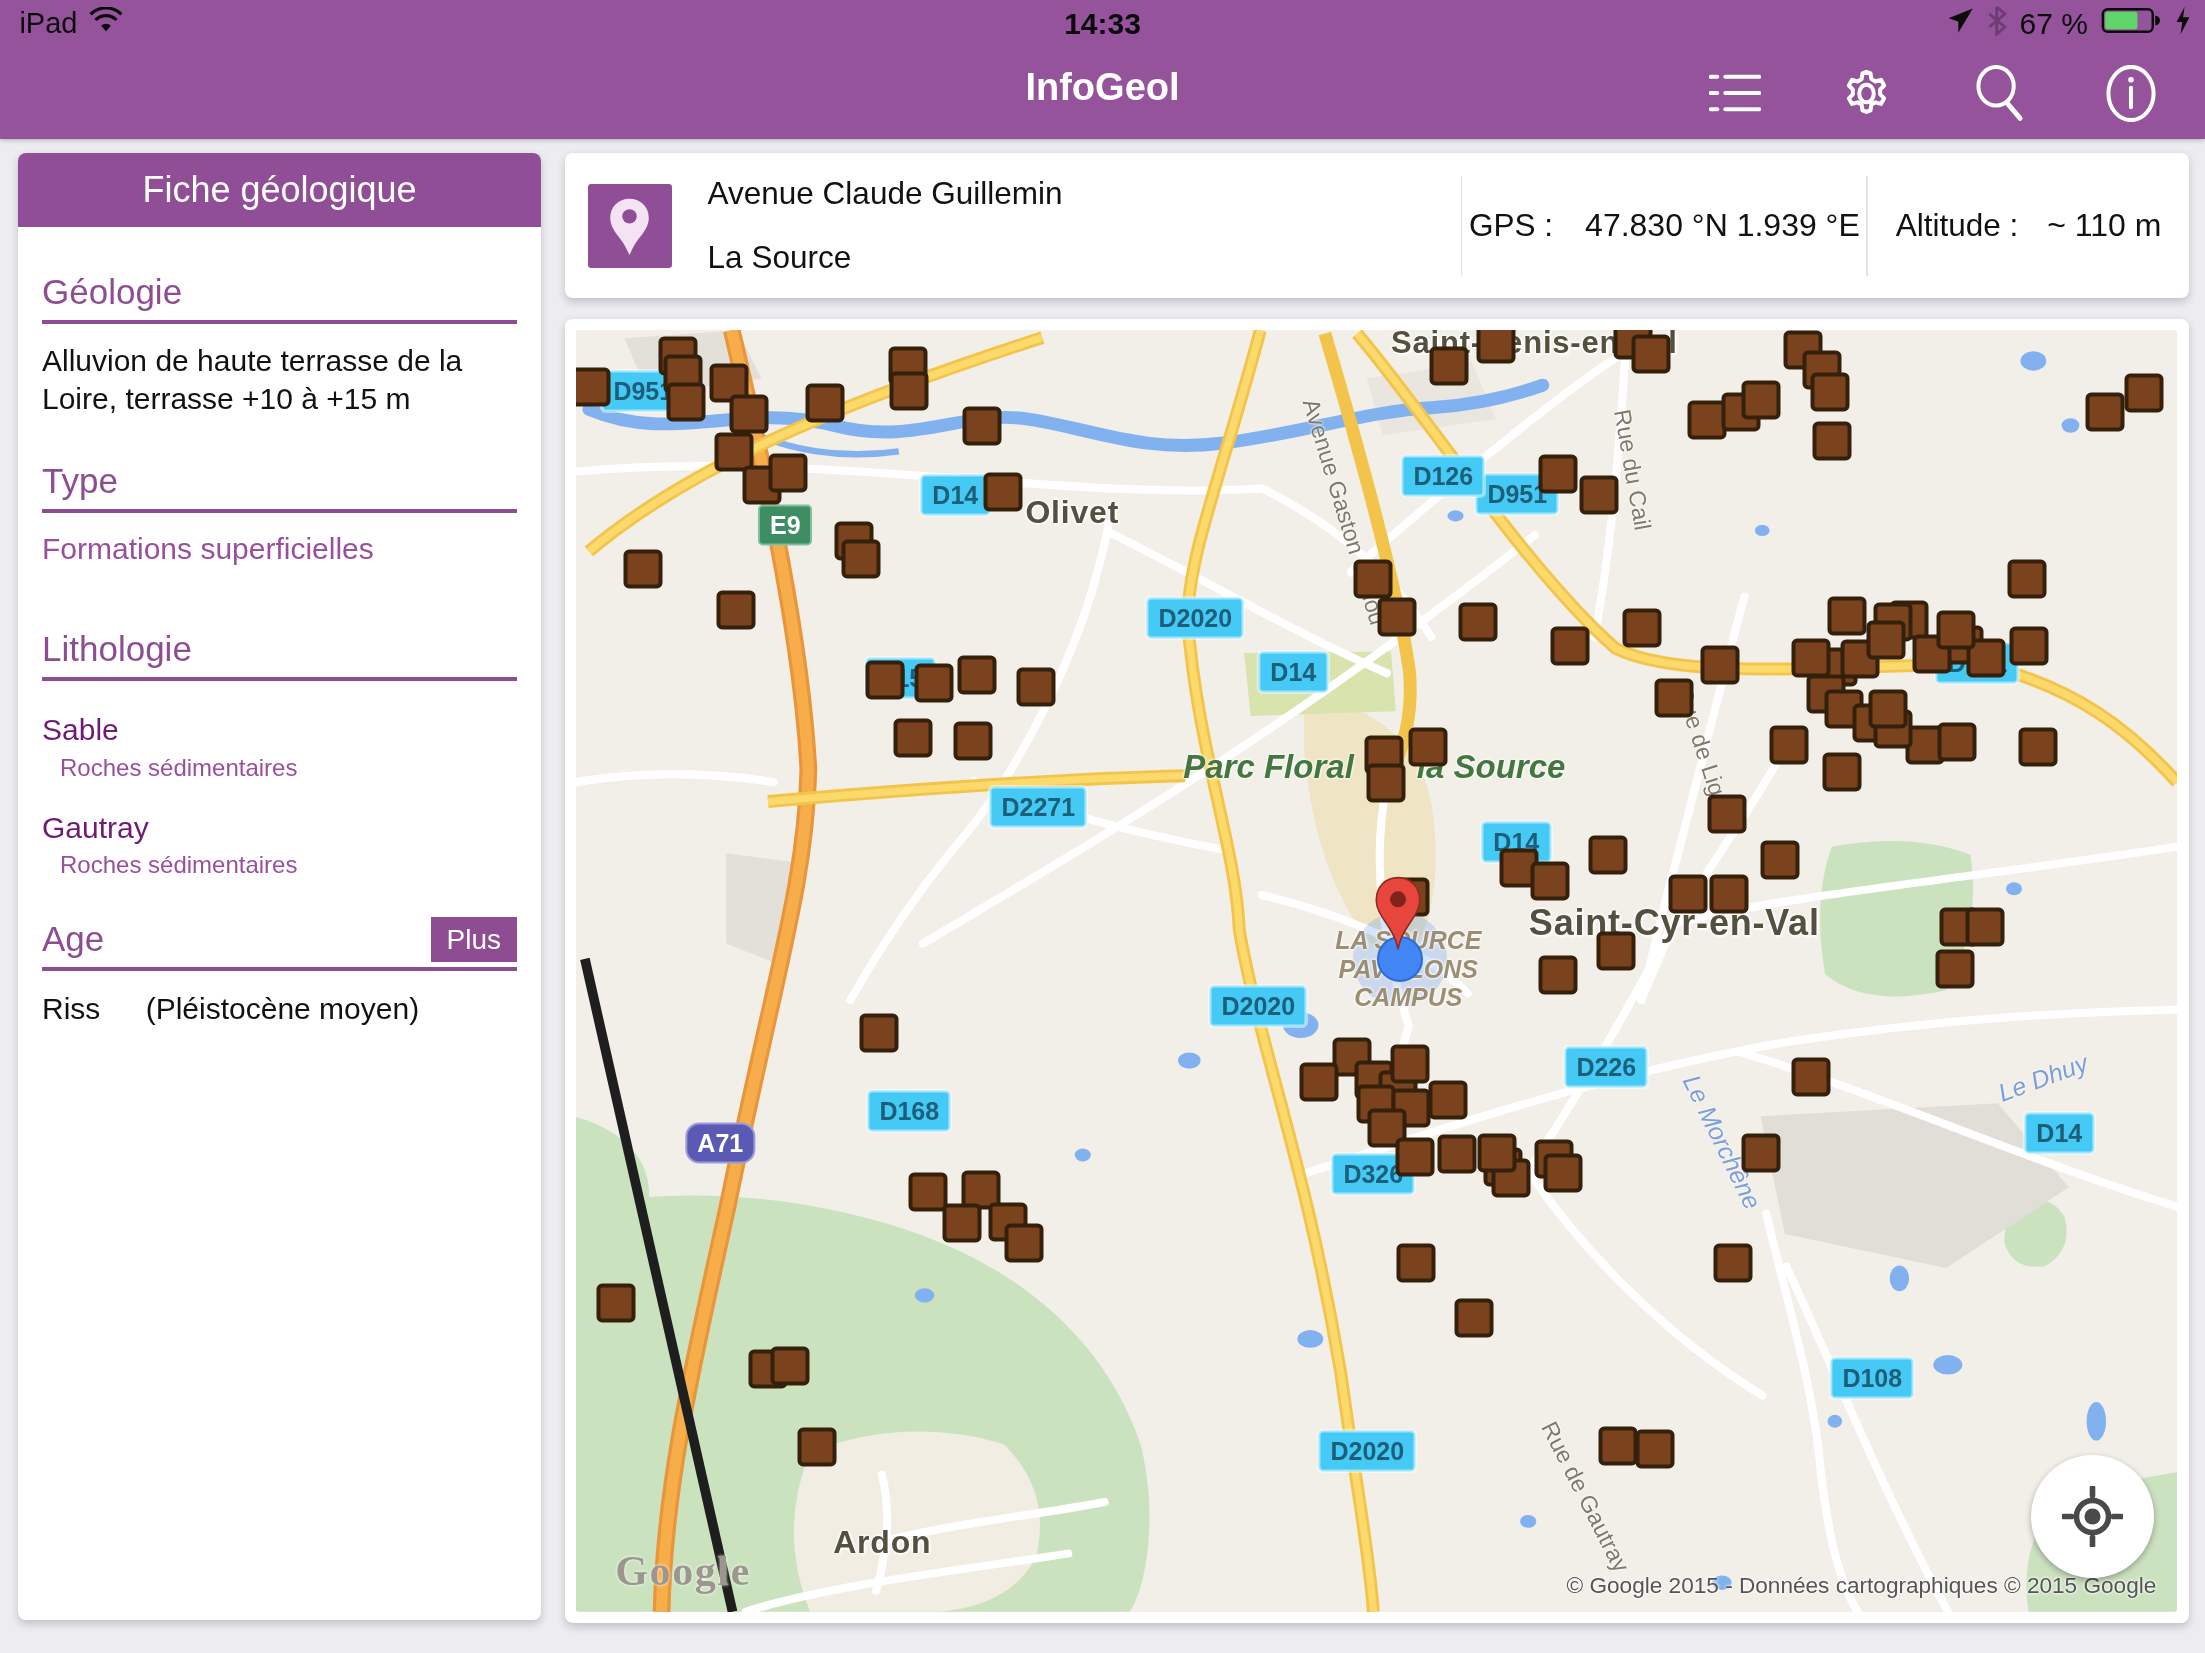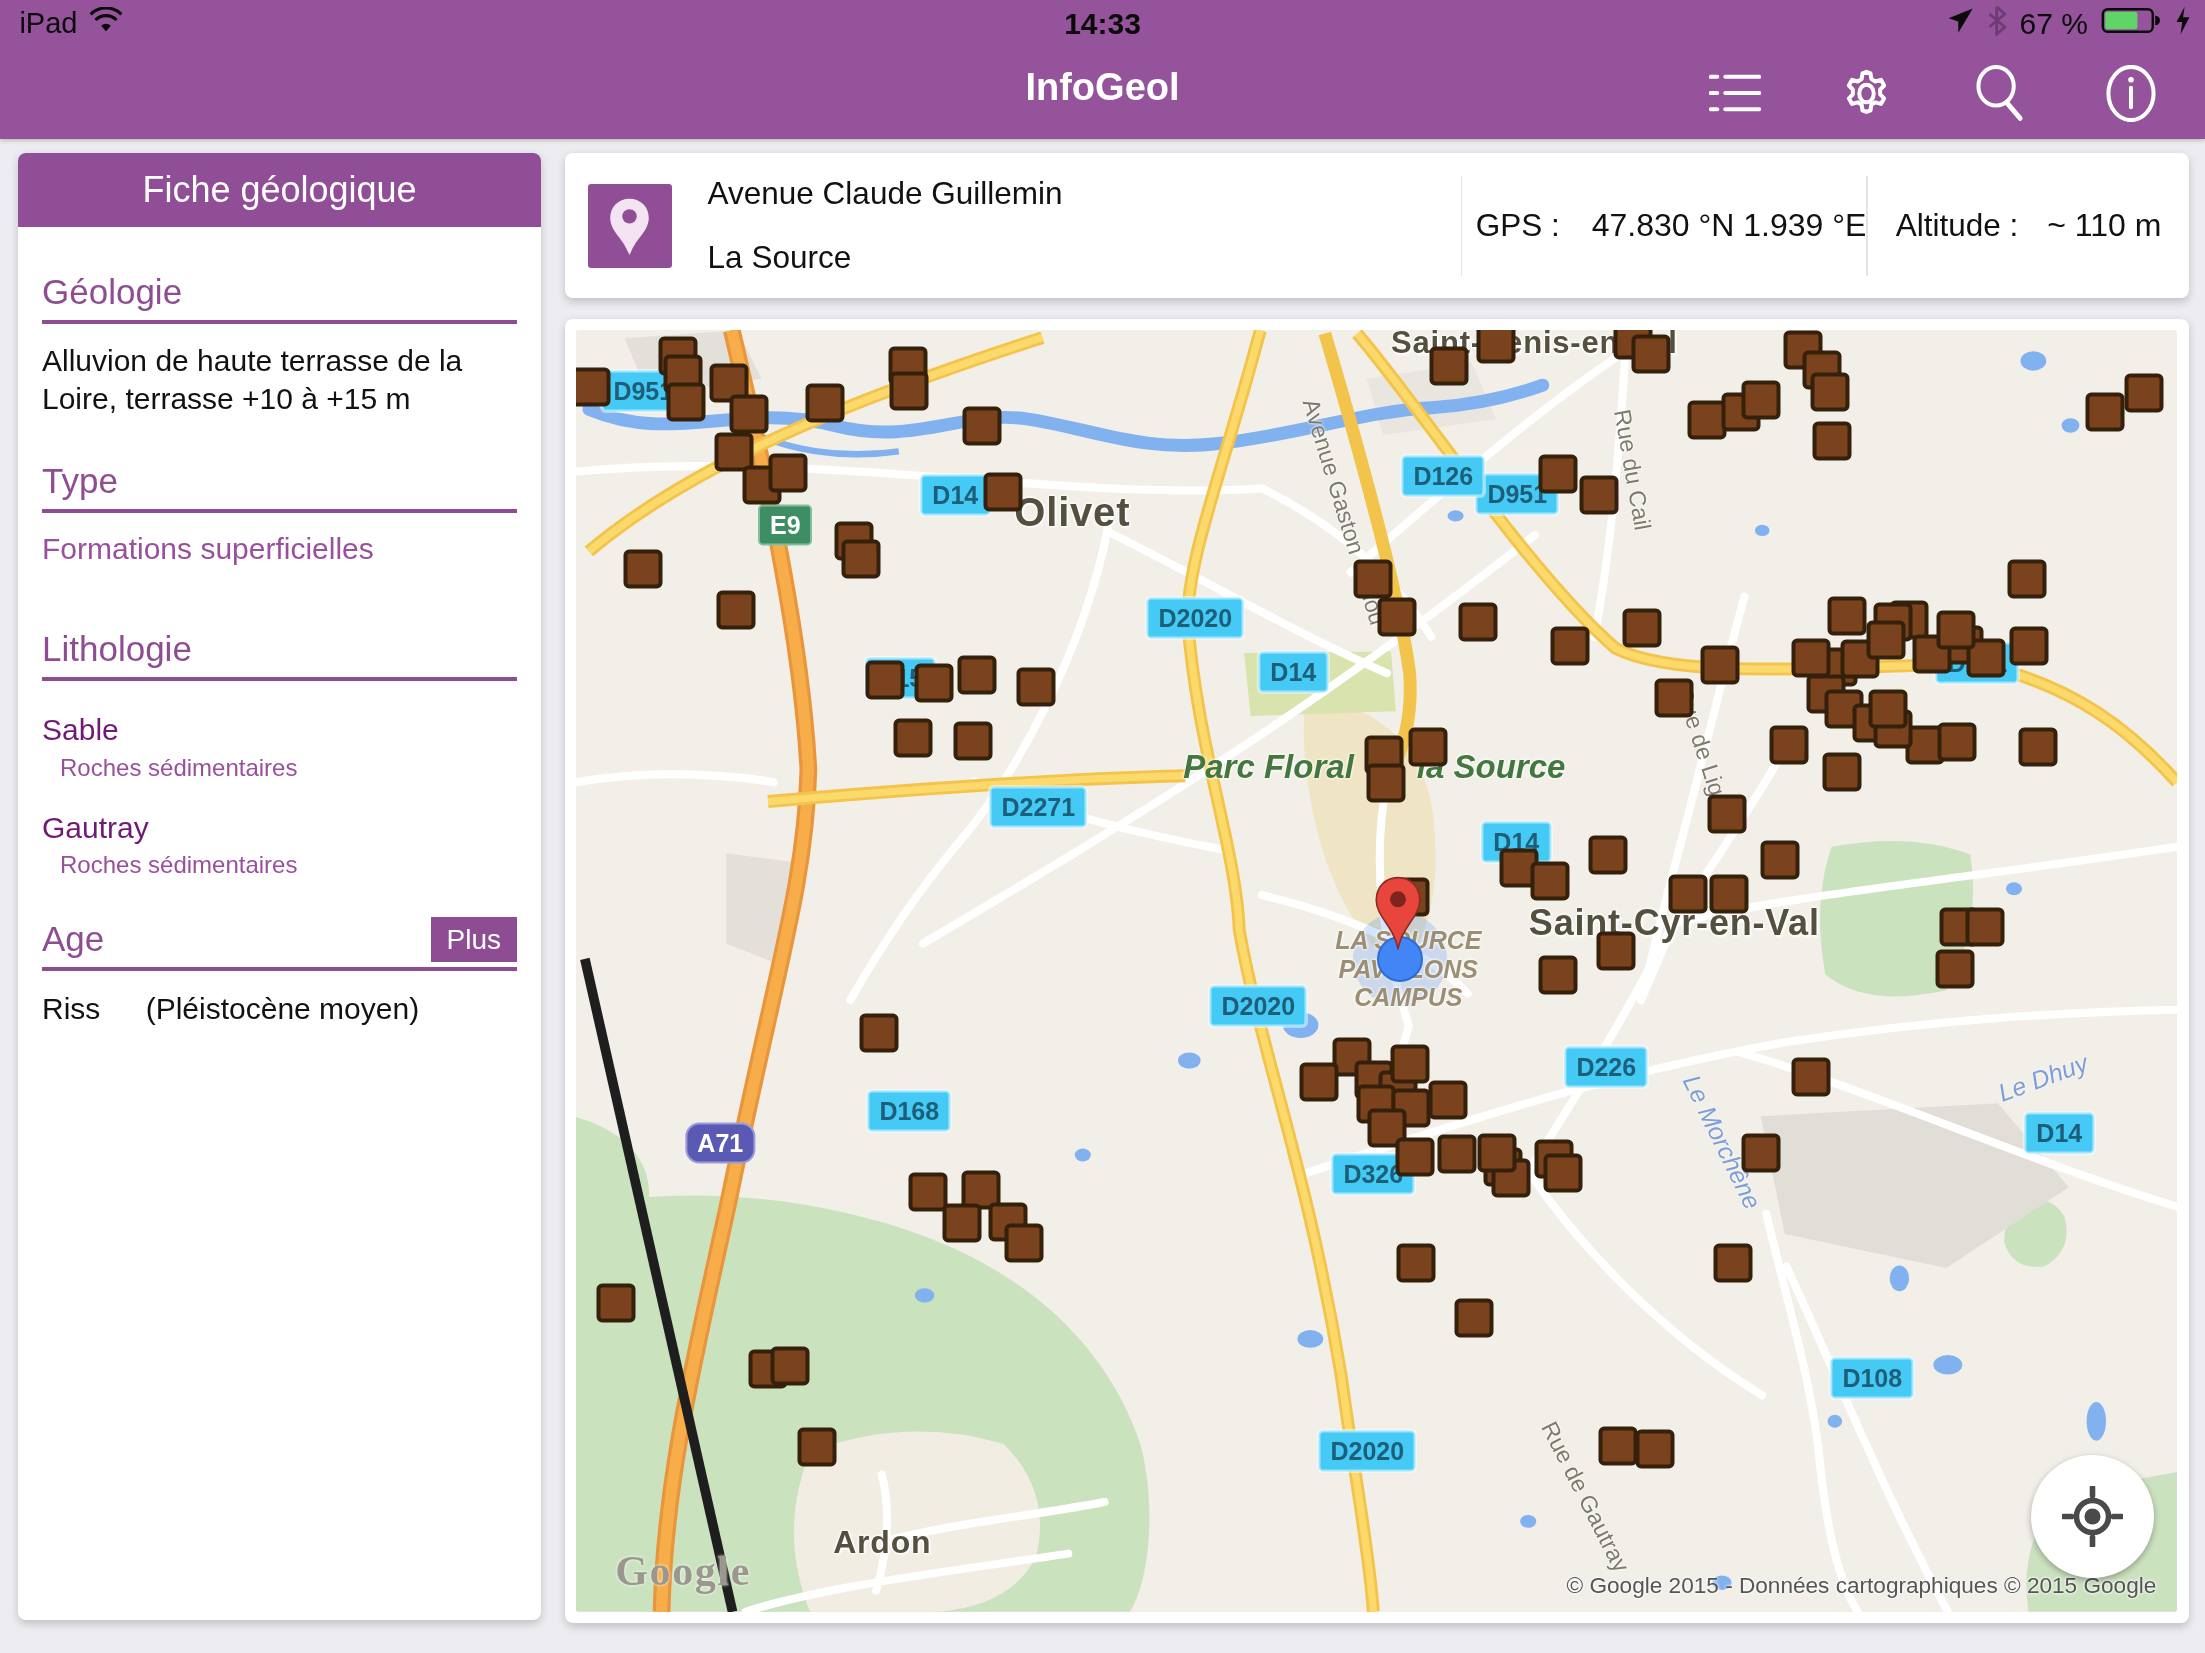"GPS :" .loc-gps { justify-content: flex-end -> center }
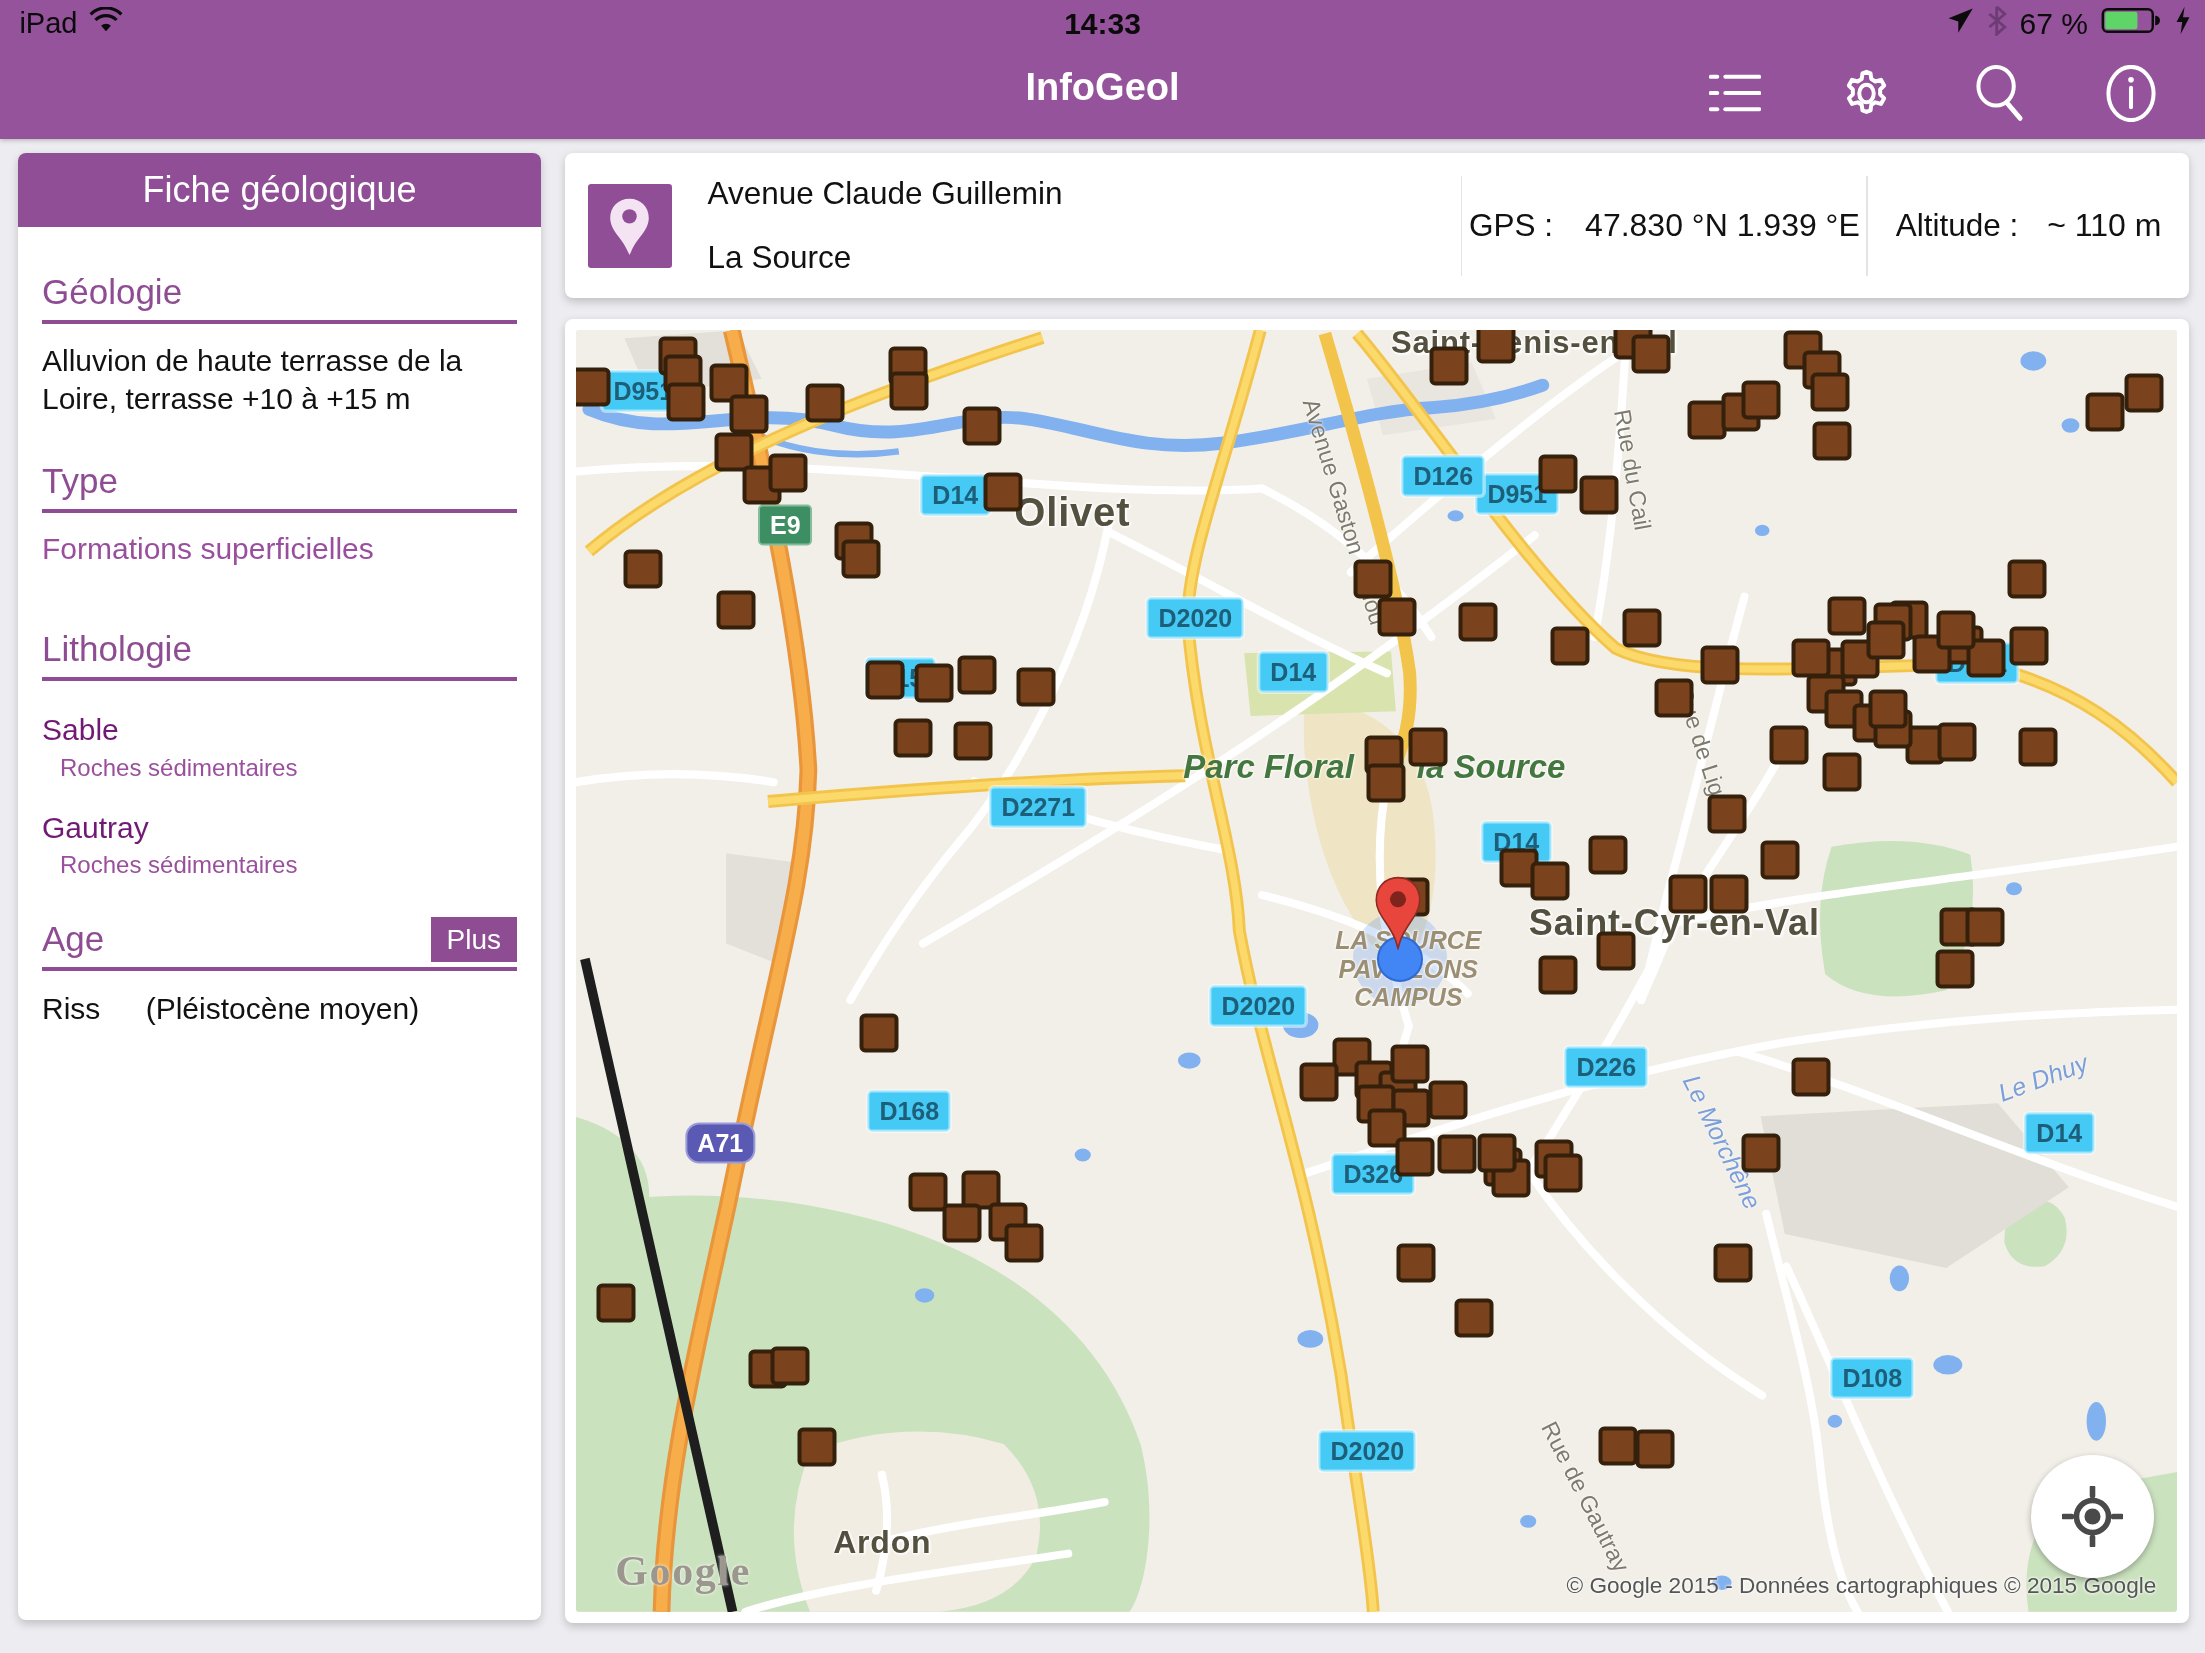"Olivet" div.town { font-size: 40px -> 32px }
